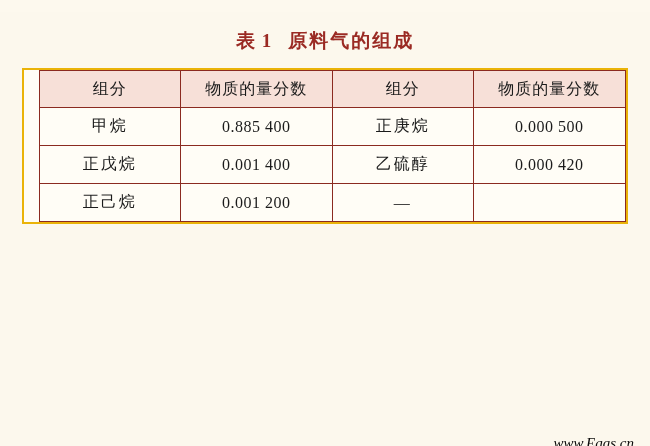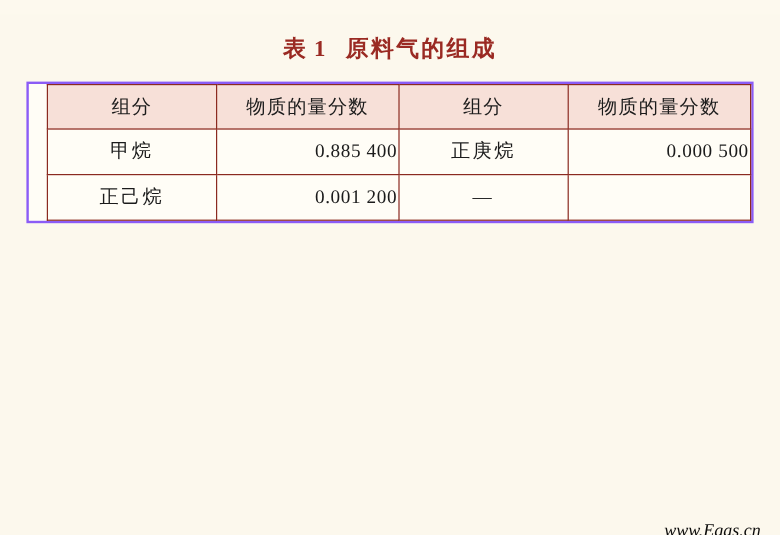"组分" .table-wrap { border: 2px solid #8b5cf6 -> 2px solid #eab308 }
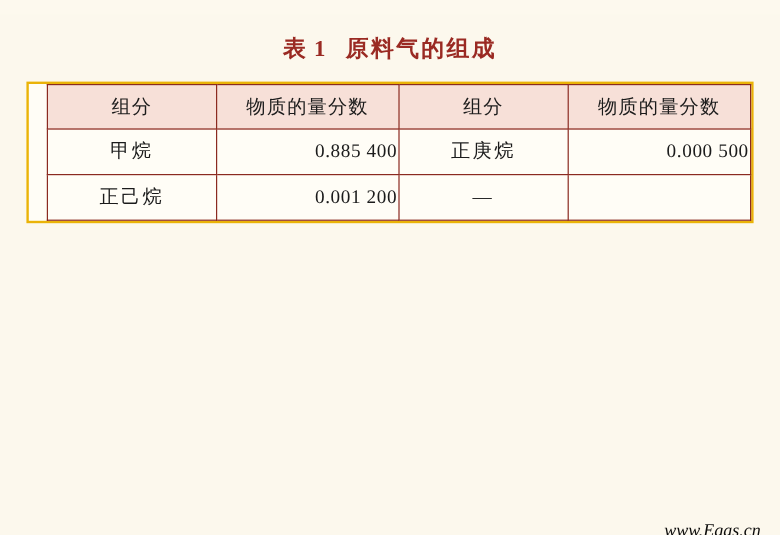"0.885 400" td.num { text-align: right -> none }
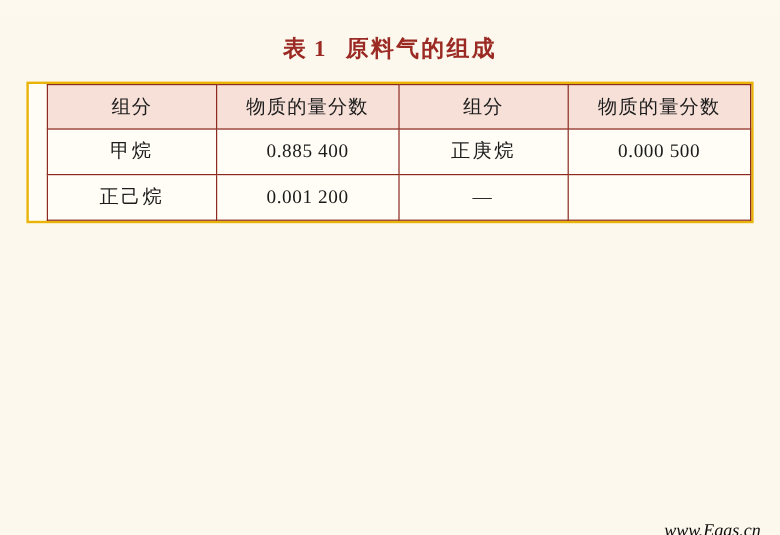"正戊烷" tr { html: none -> <tr> <td>正戊烷</td> <td>0.001 400</td> <td>乙硫醇</td> <td>0.000 420</td> </tr> }
